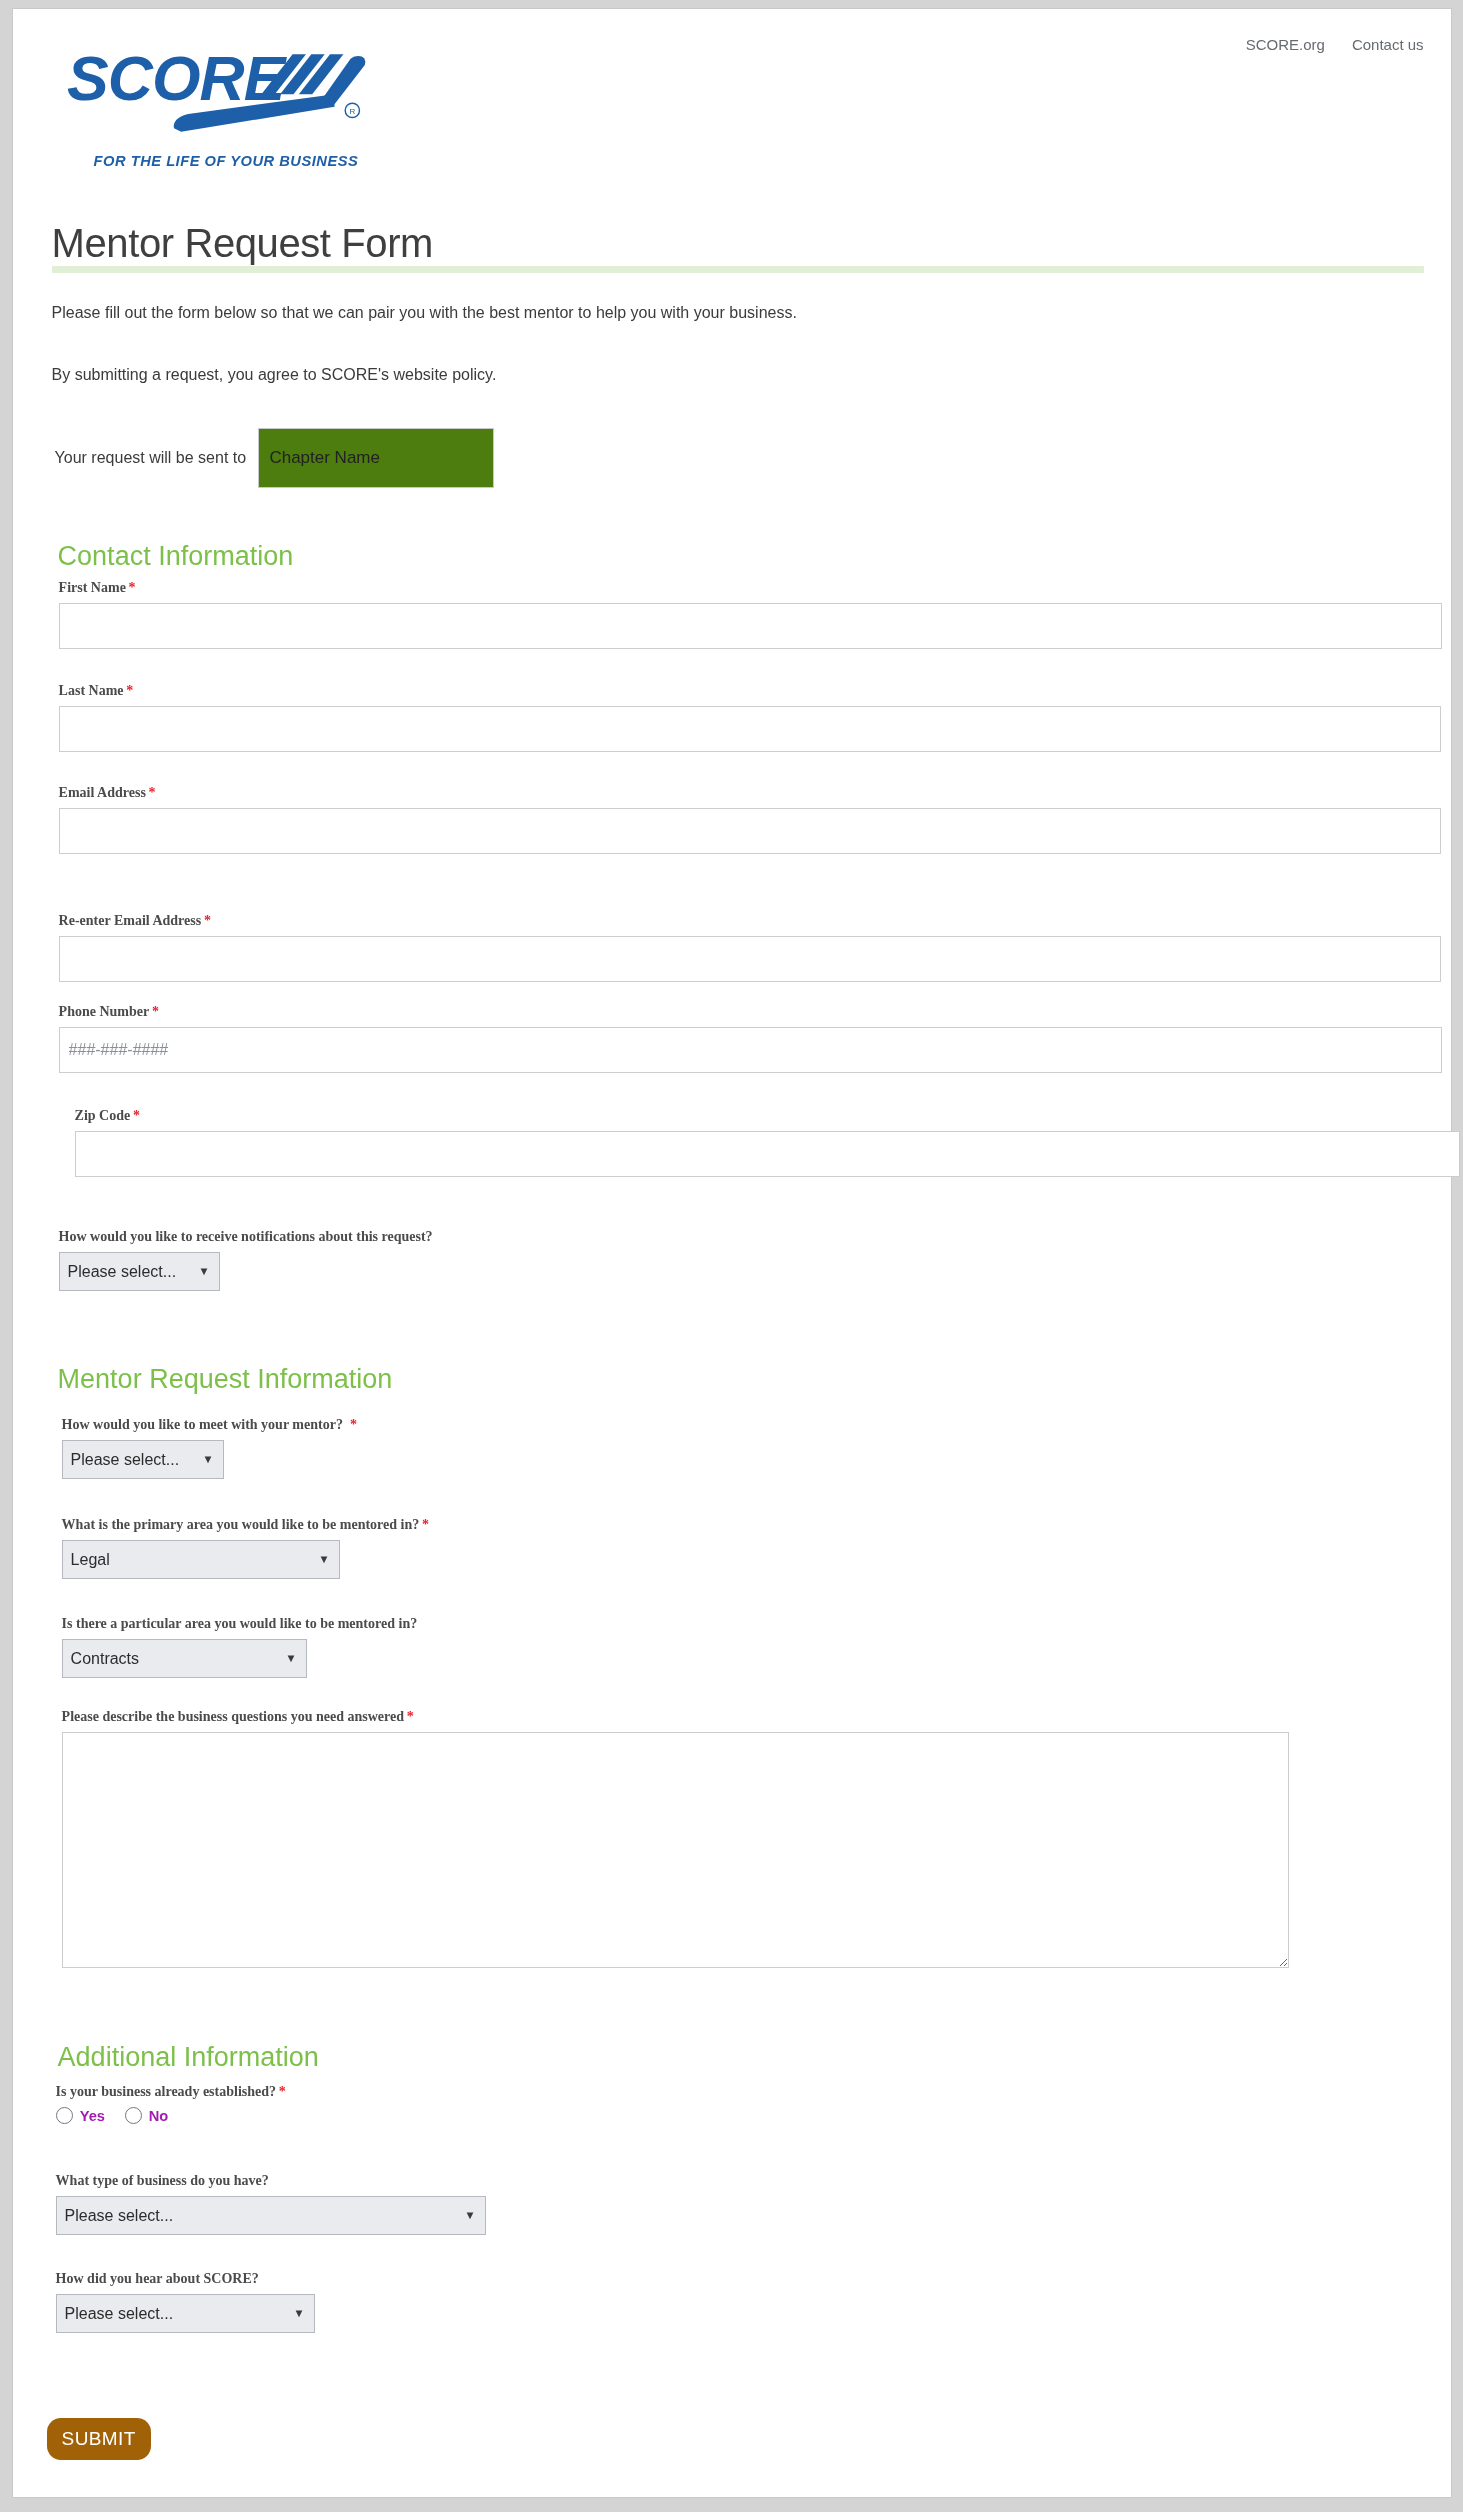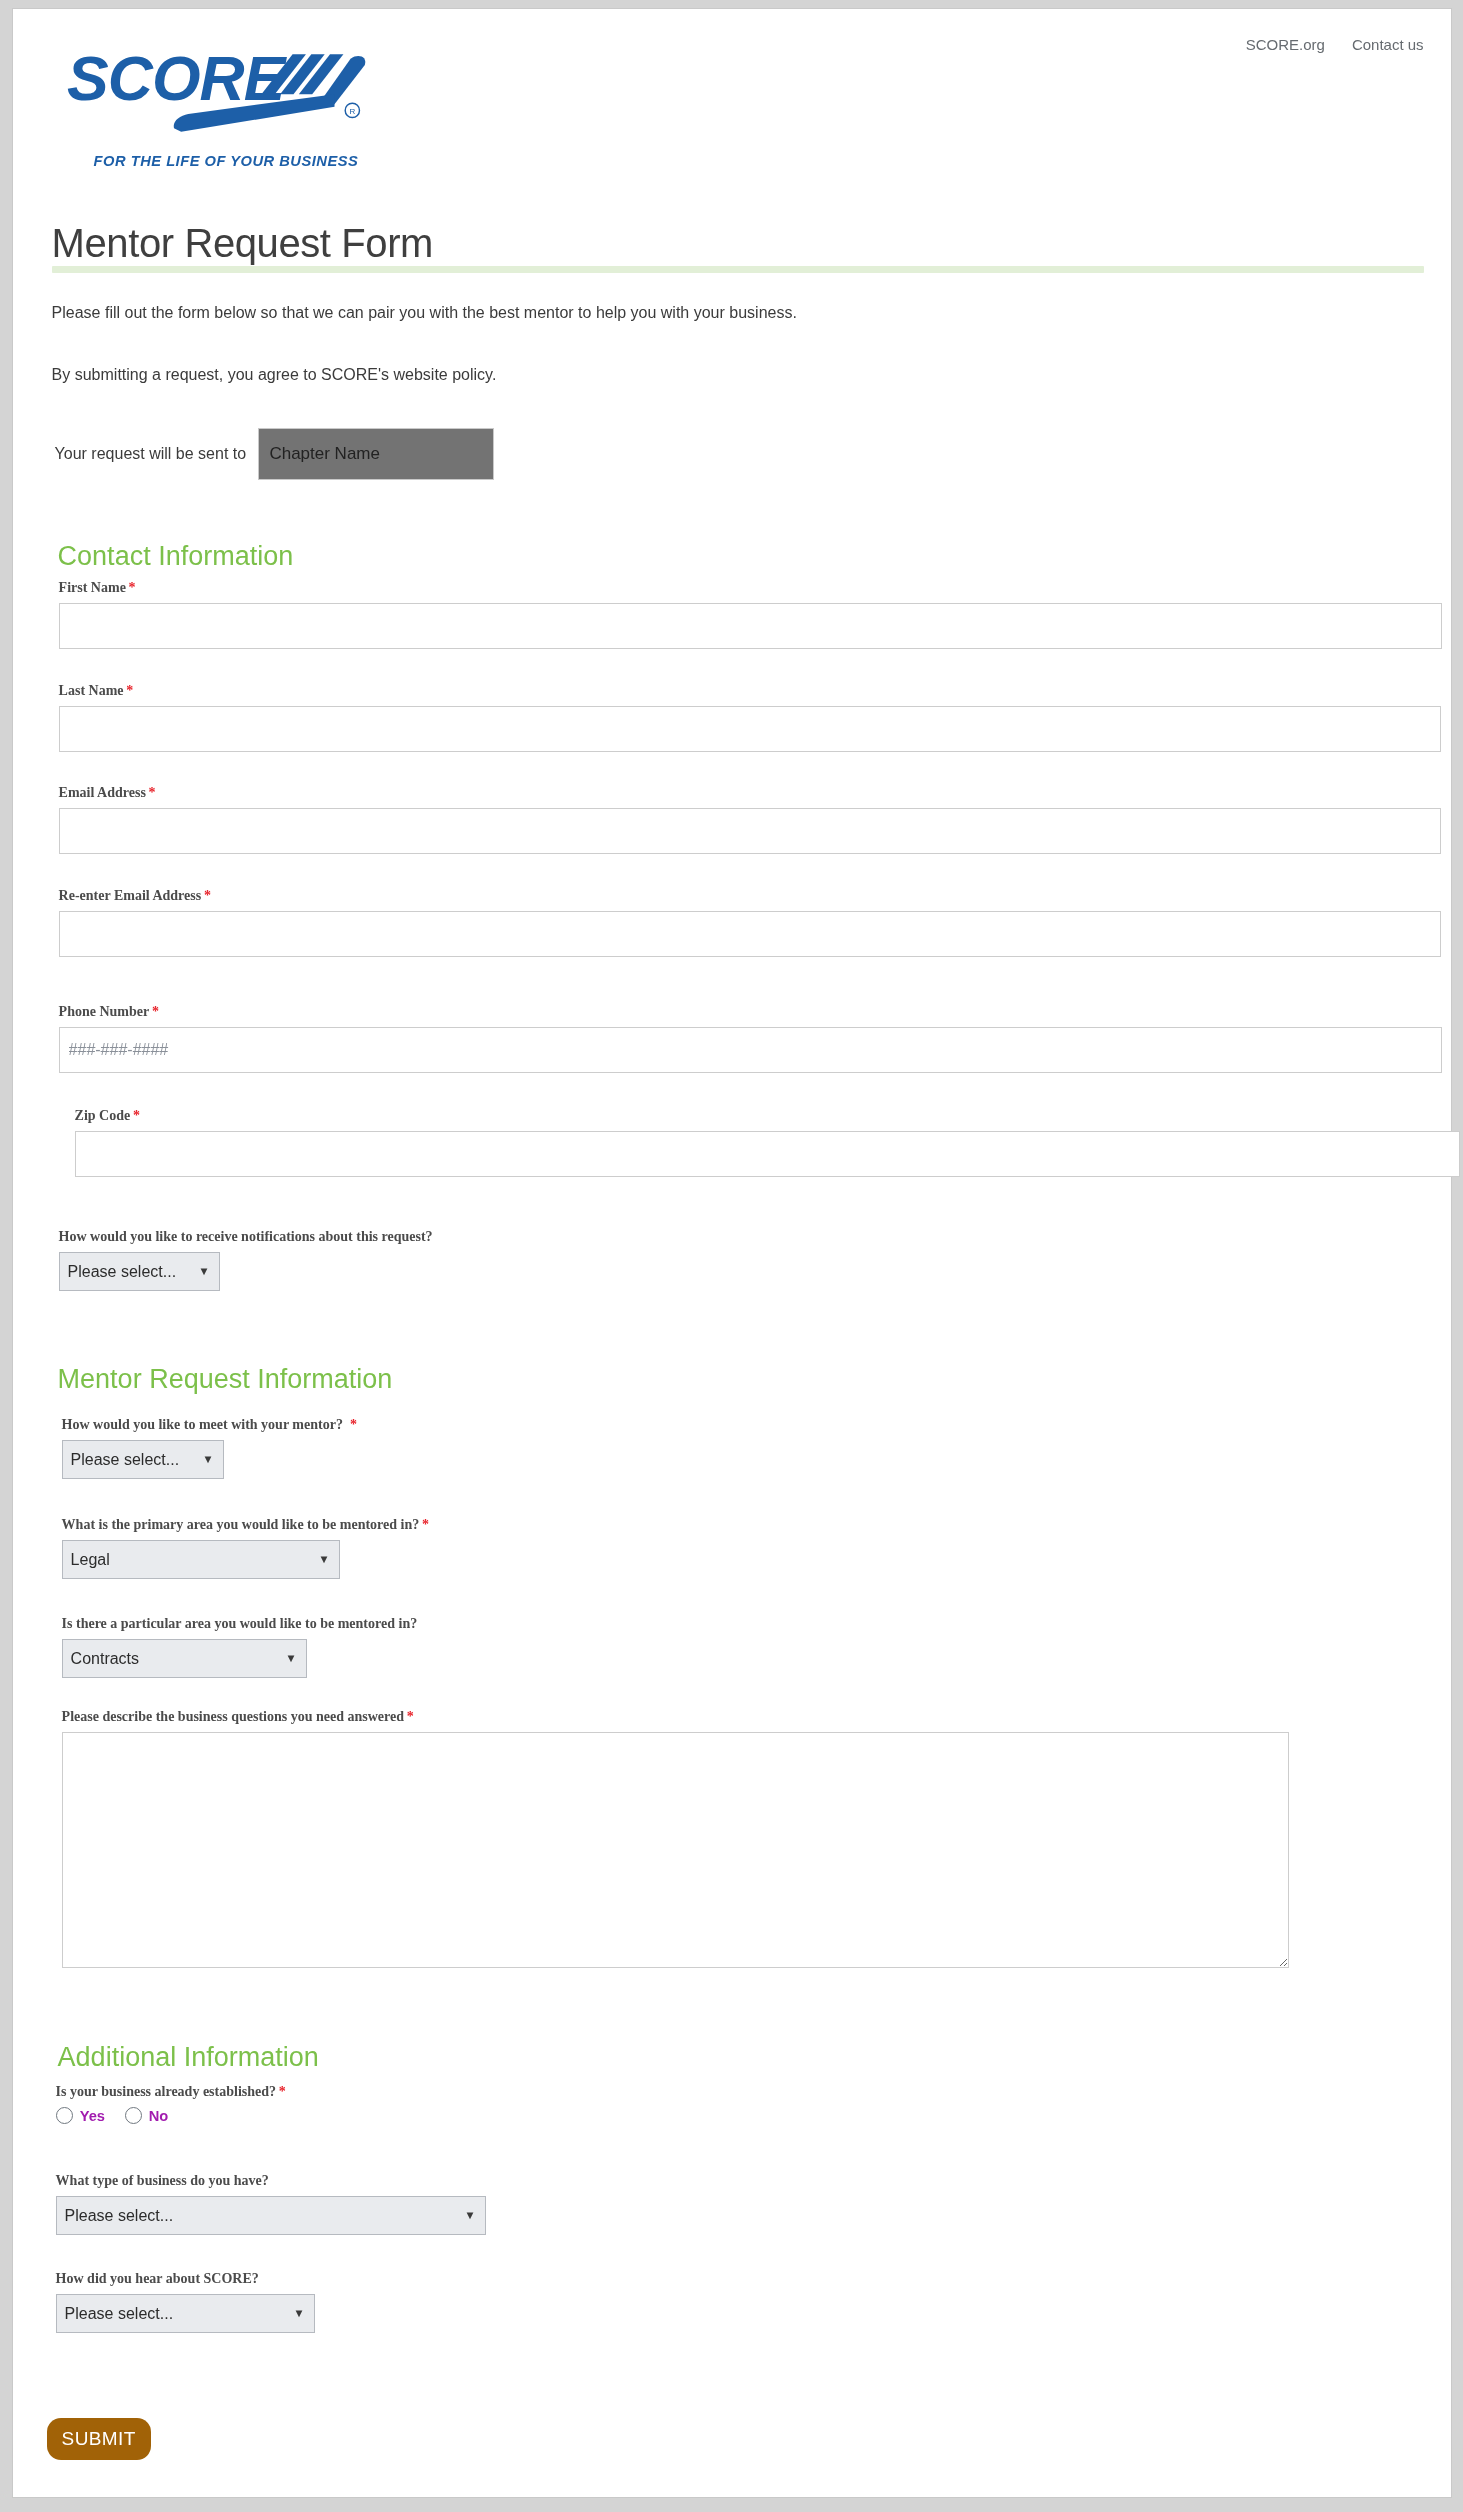"Chapter Name" .chapter-box { background: #737373 -> #4d7c0f; height: 52px -> 60px }
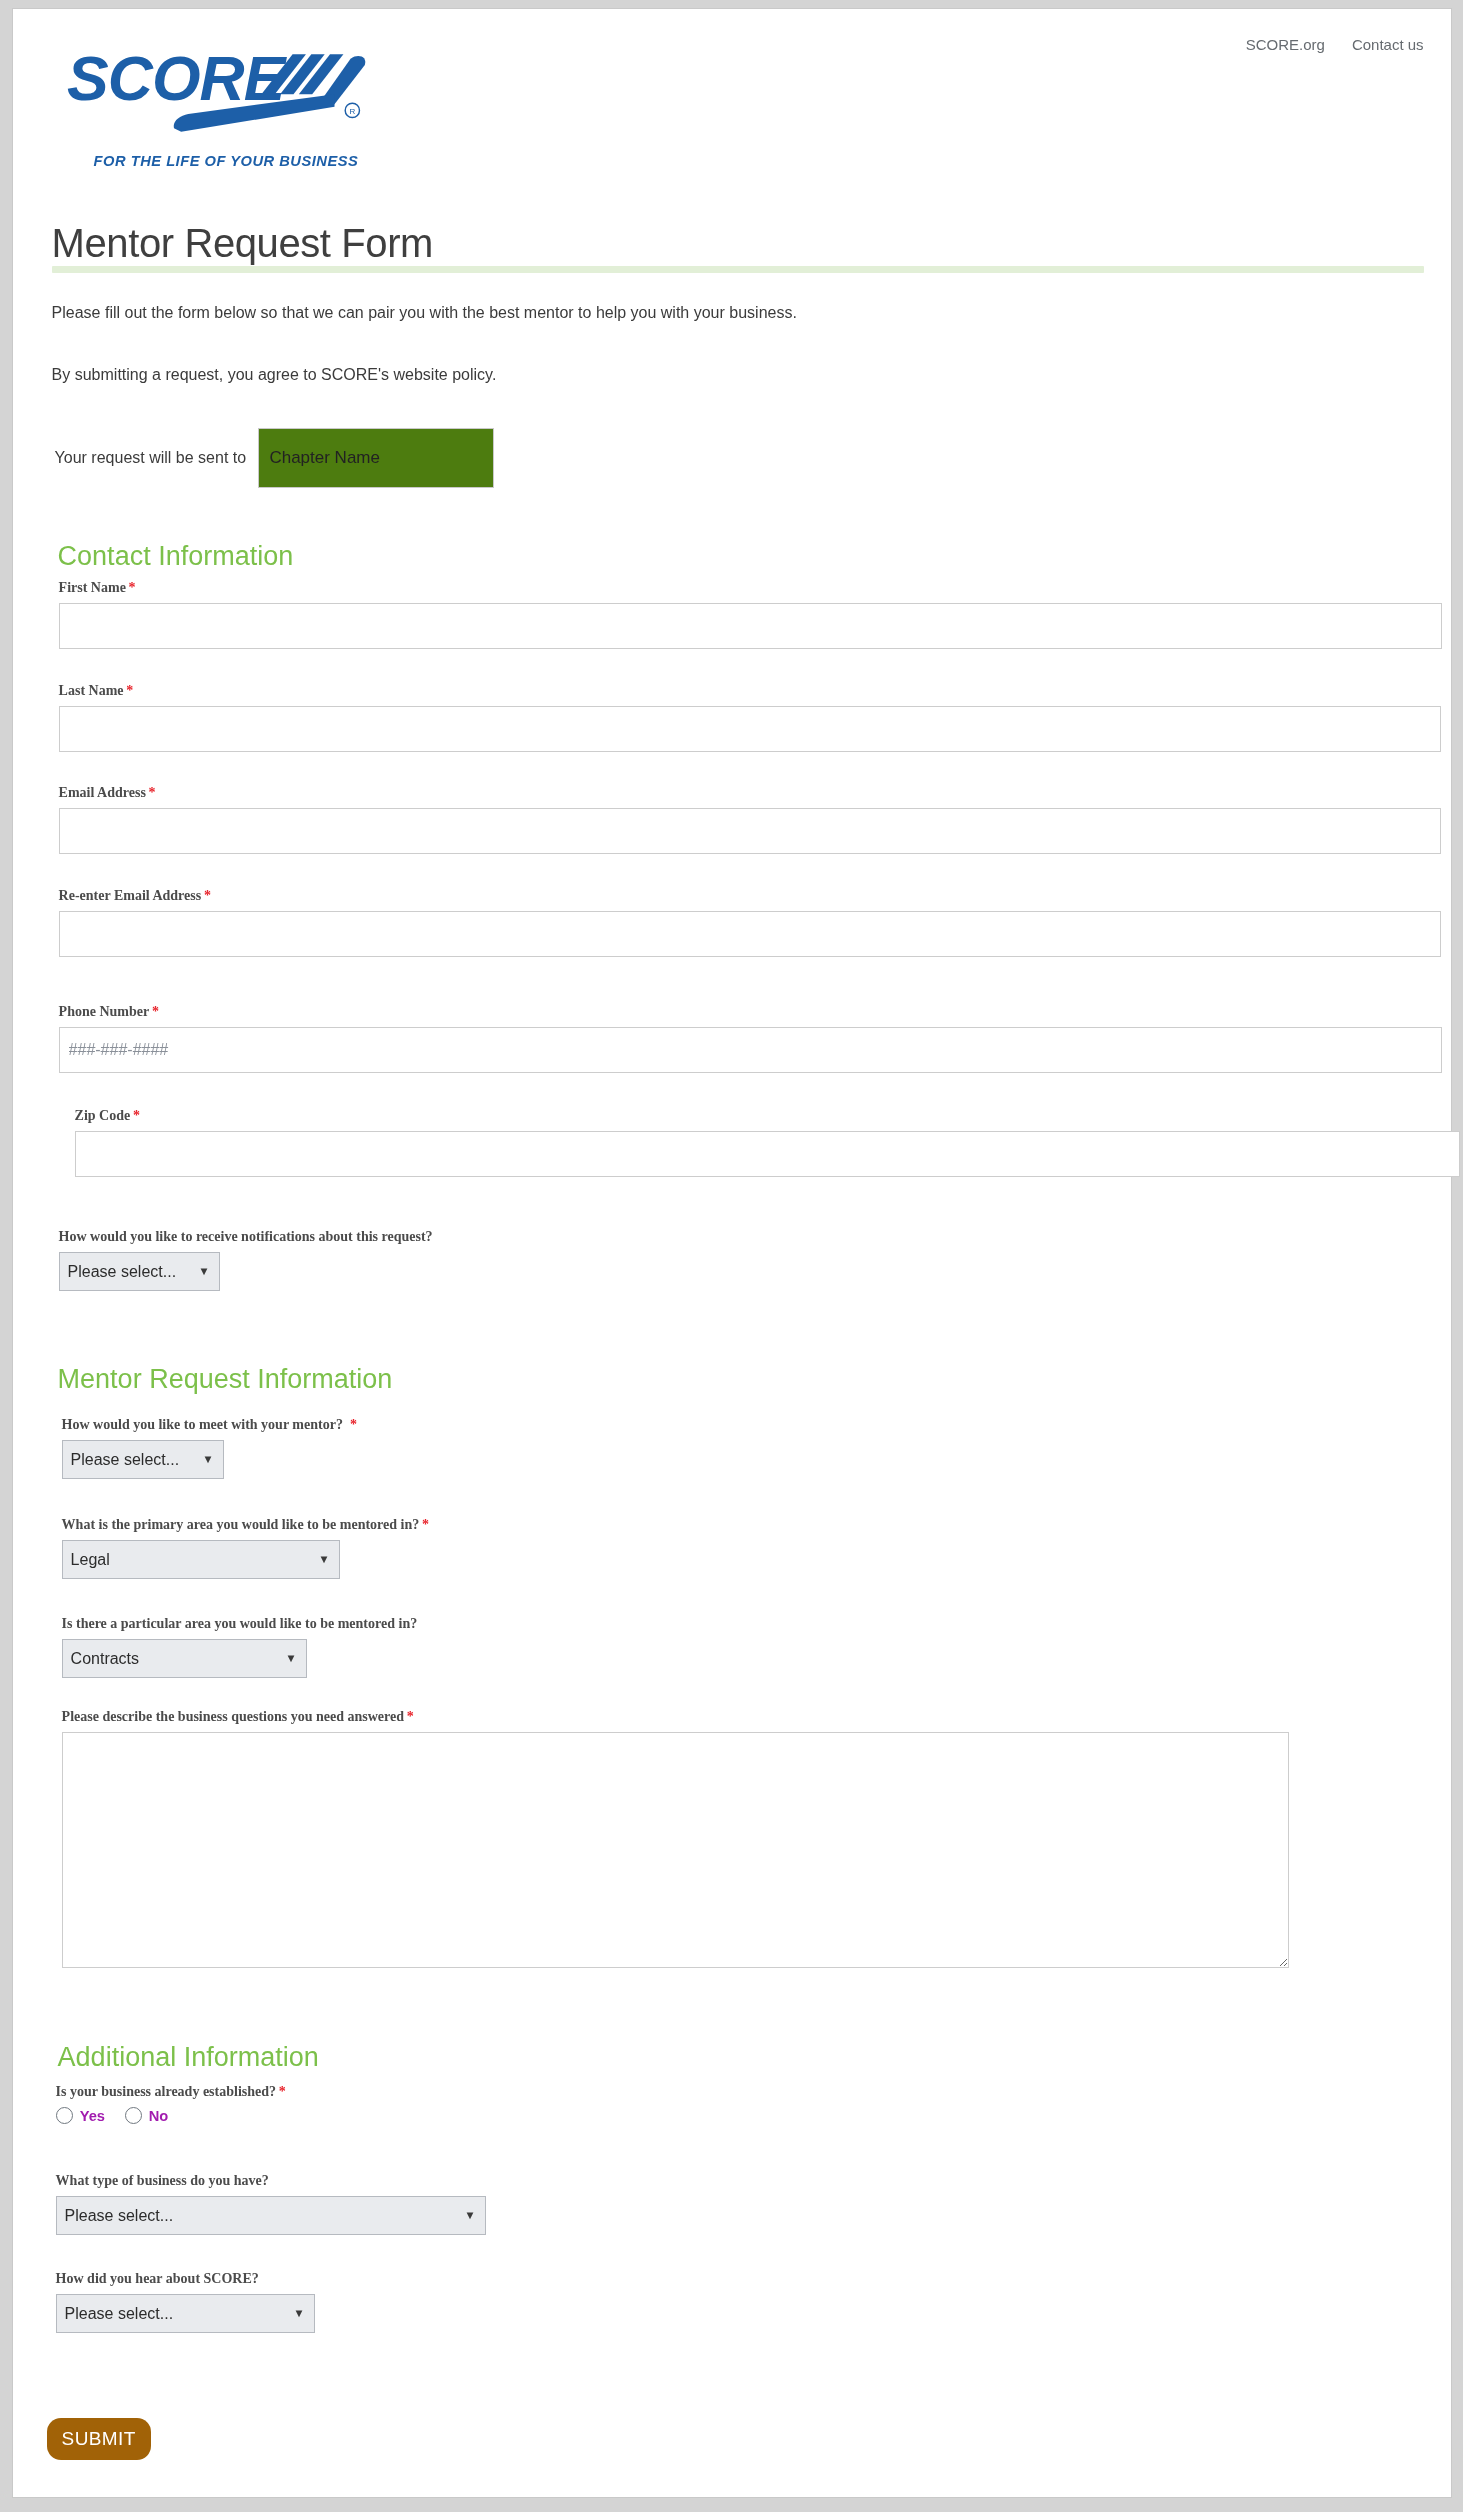"Re-enter Email Address *" div.field { top: 879px -> 904px }
